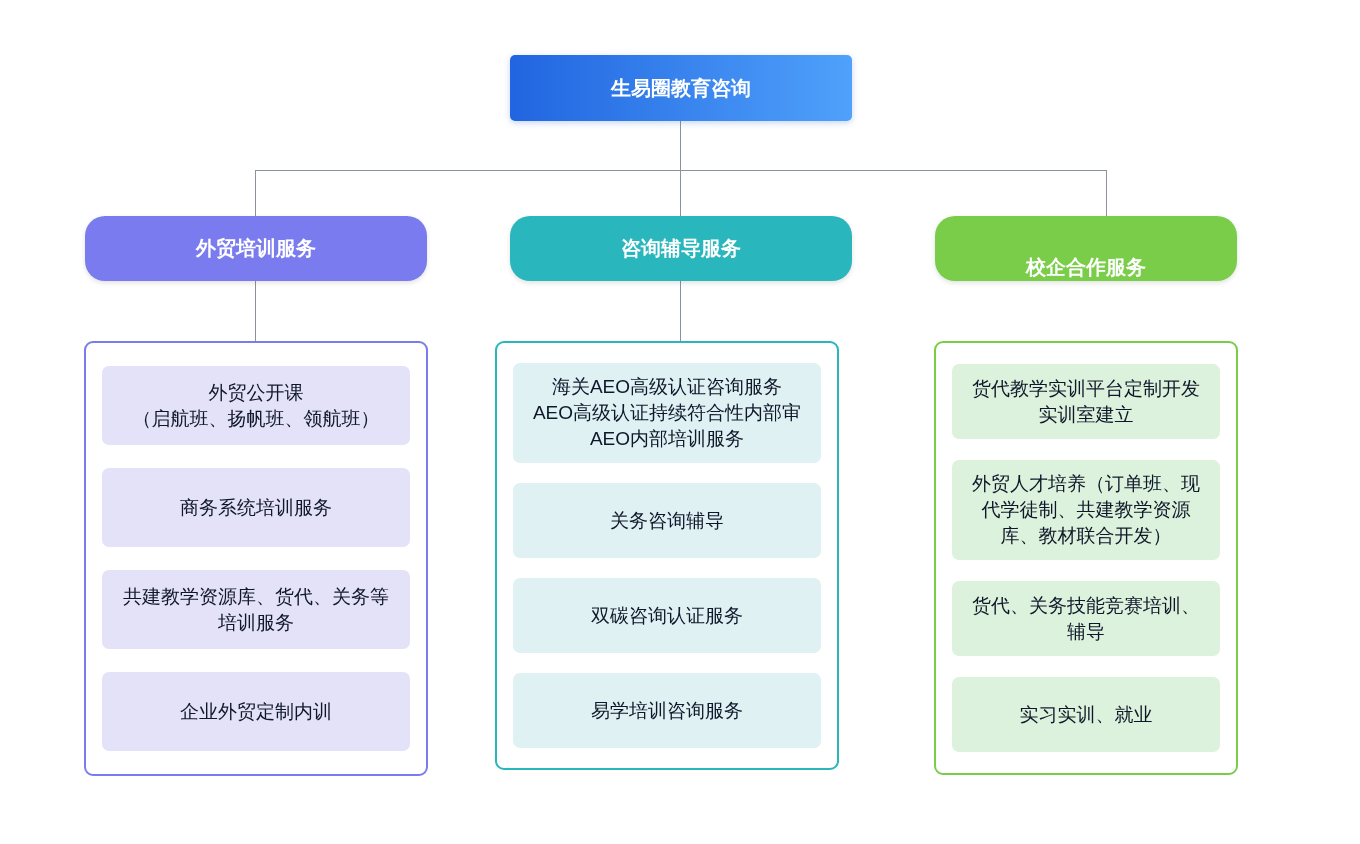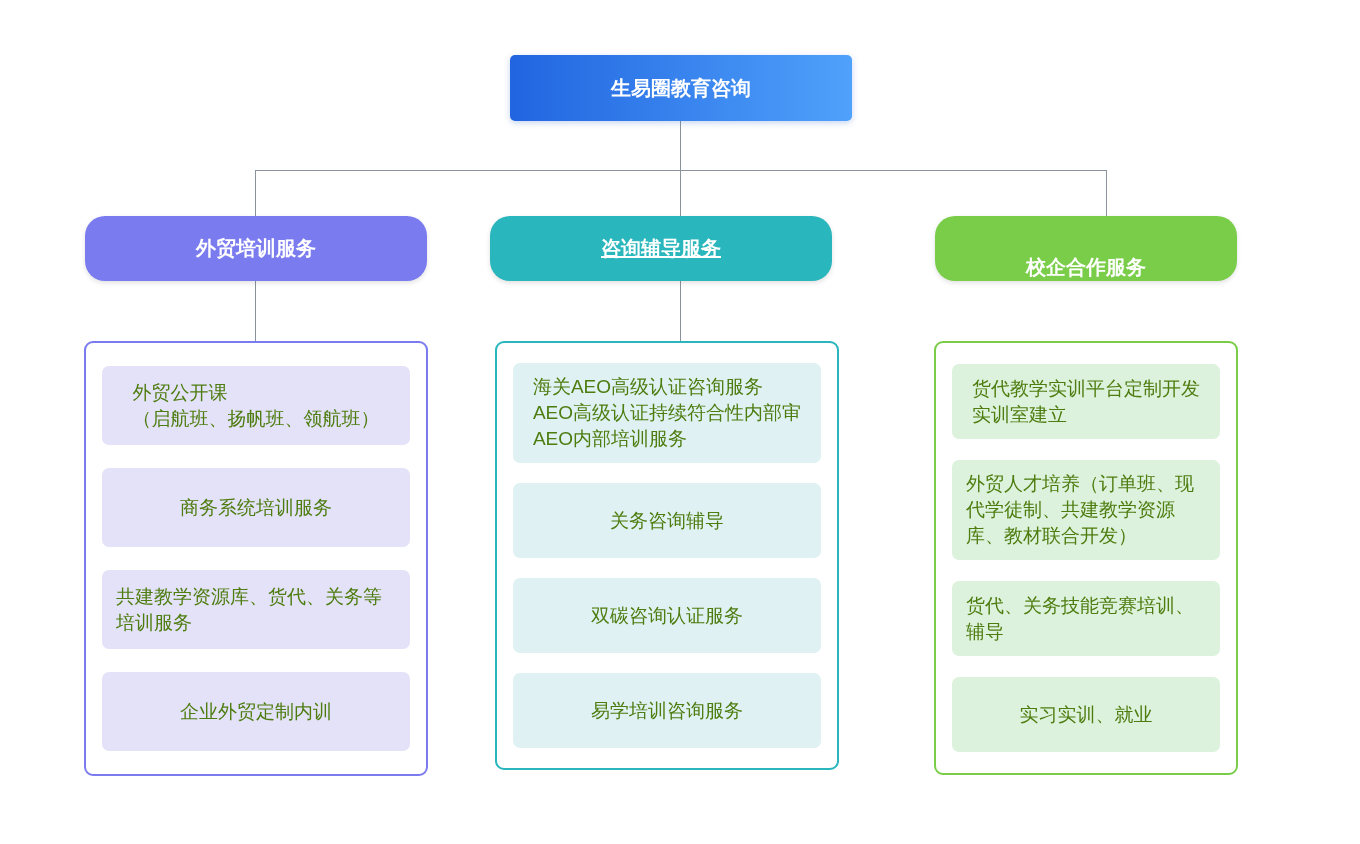"咨询辅导服务" .branch-header.b2 { left: 490px -> 510px; text-decoration: underline -> none }
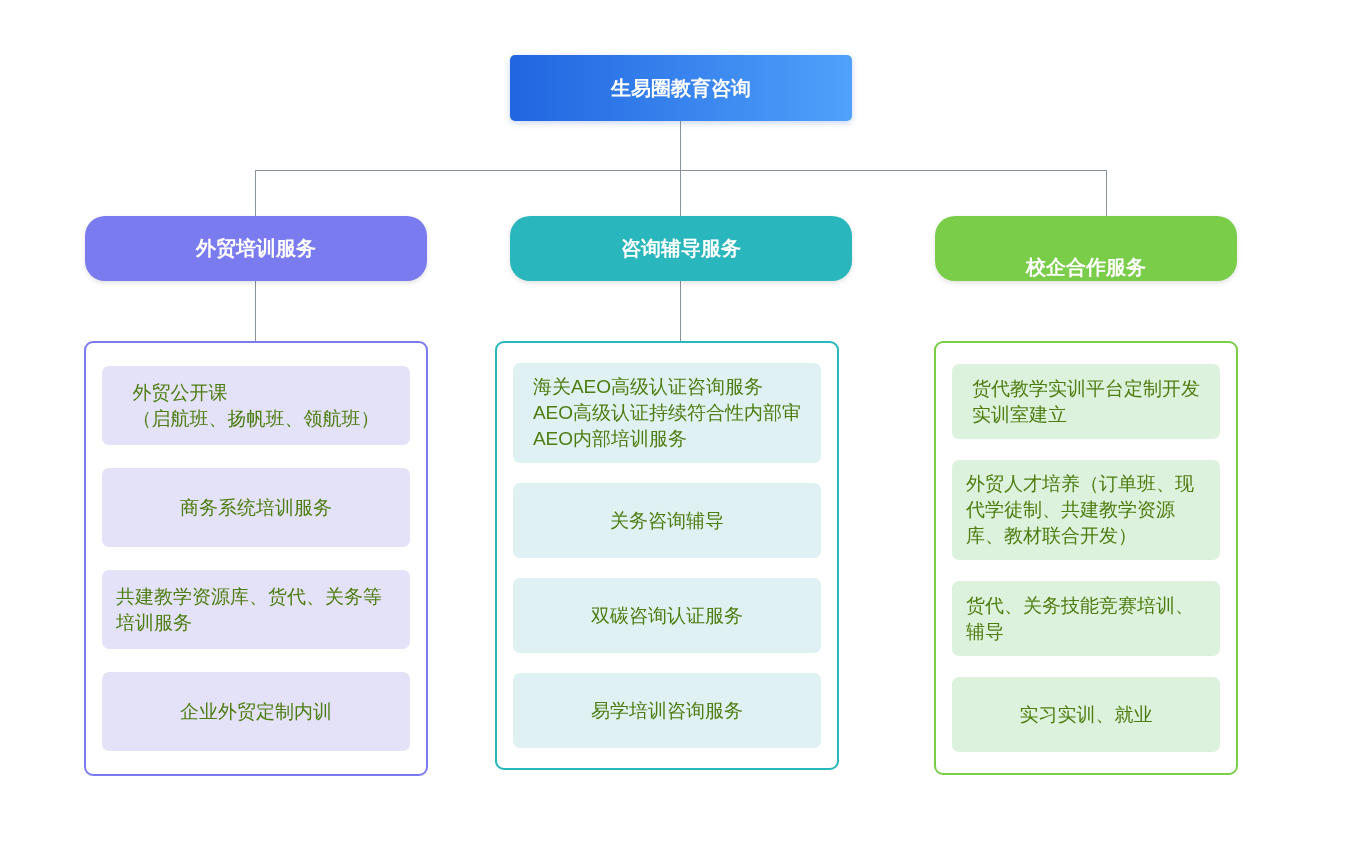"外贸公开课" .item { color: #4d7c0f -> #0f172a; text-align: none -> center }
